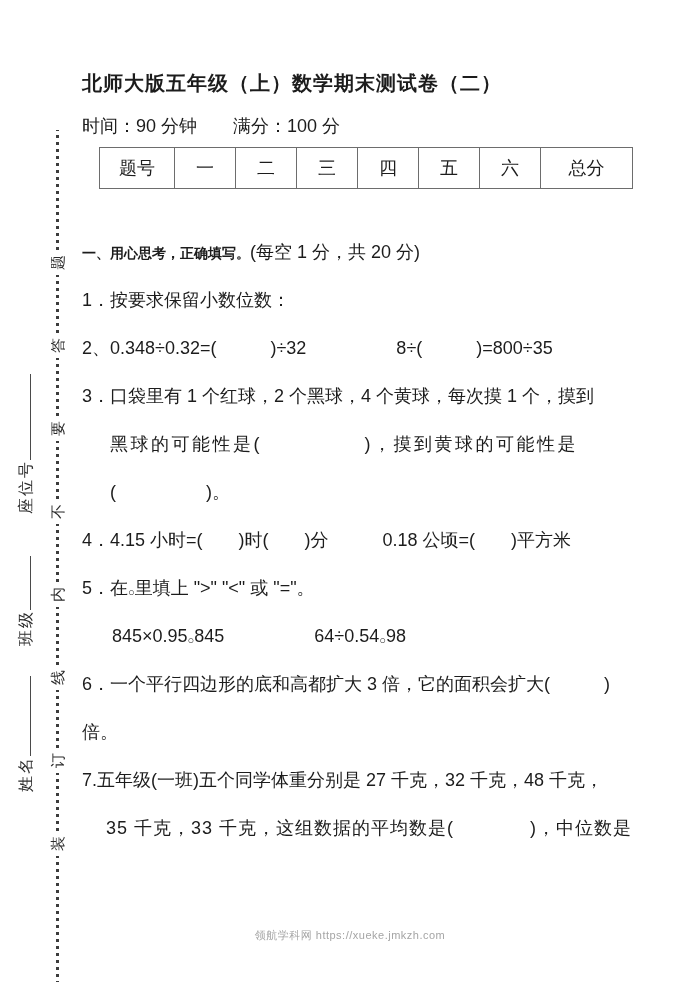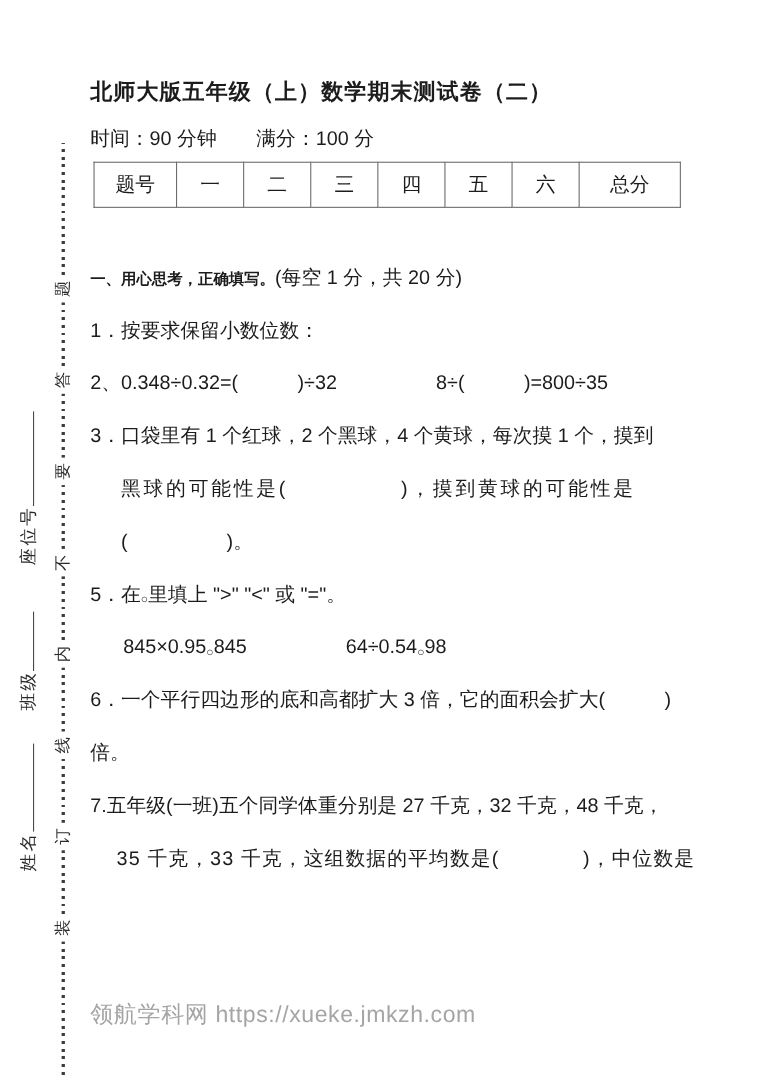"题号" .score-table { left: 85px -> 99px }
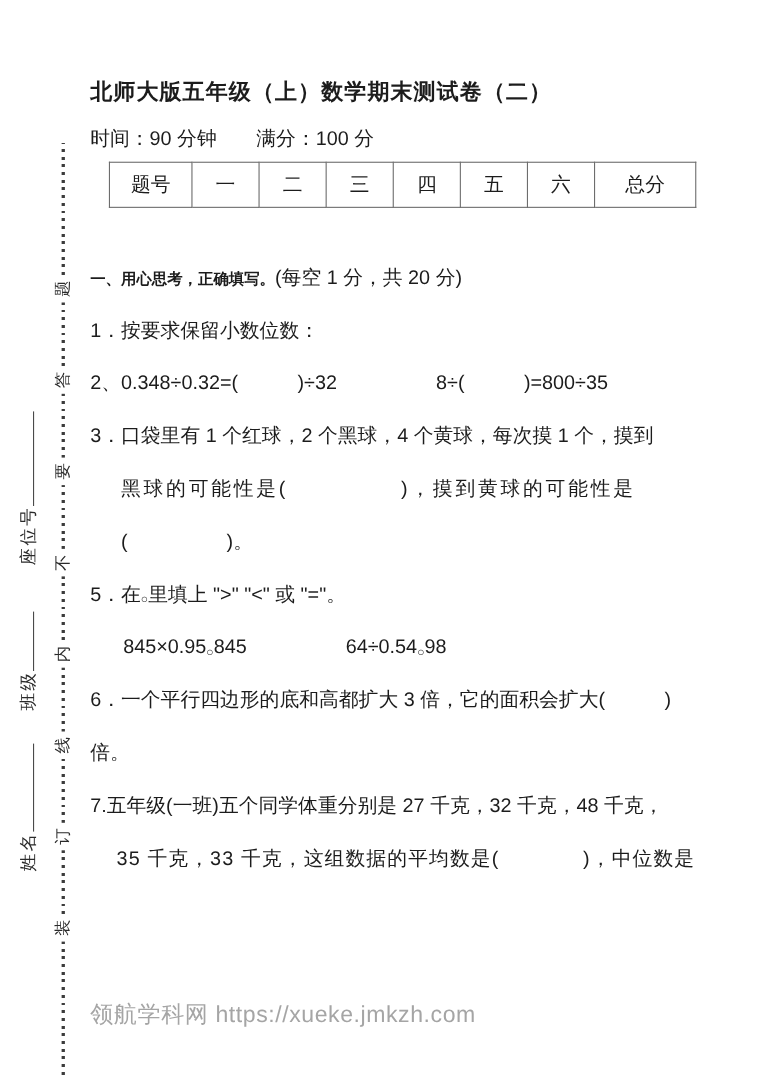"4．4.15 小时=( )时( )分 0.18" div.line { html: none -> <div>4．4.15 小时=( )时( )分 0.18 公顷=( )平方米</div> }
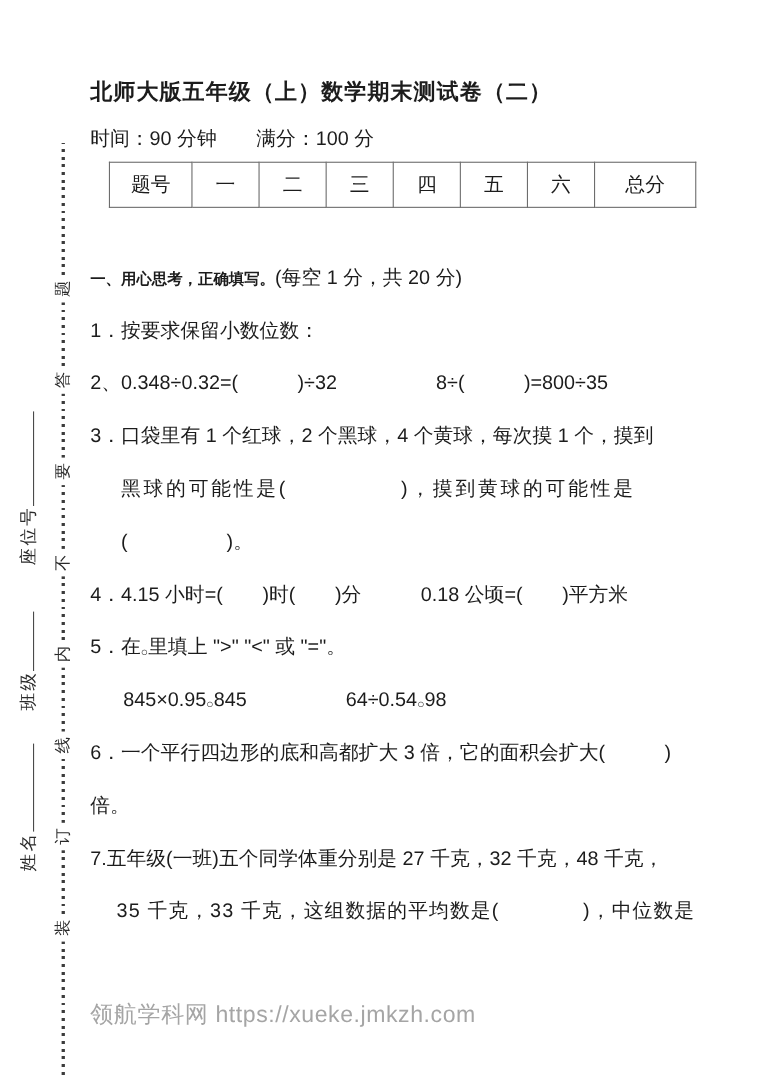"领航学科网 https://xueke.jmkzh.com" .footer { font-size: 21px -> 11px; text-align: left -> center; top: 908px -> 928px }
